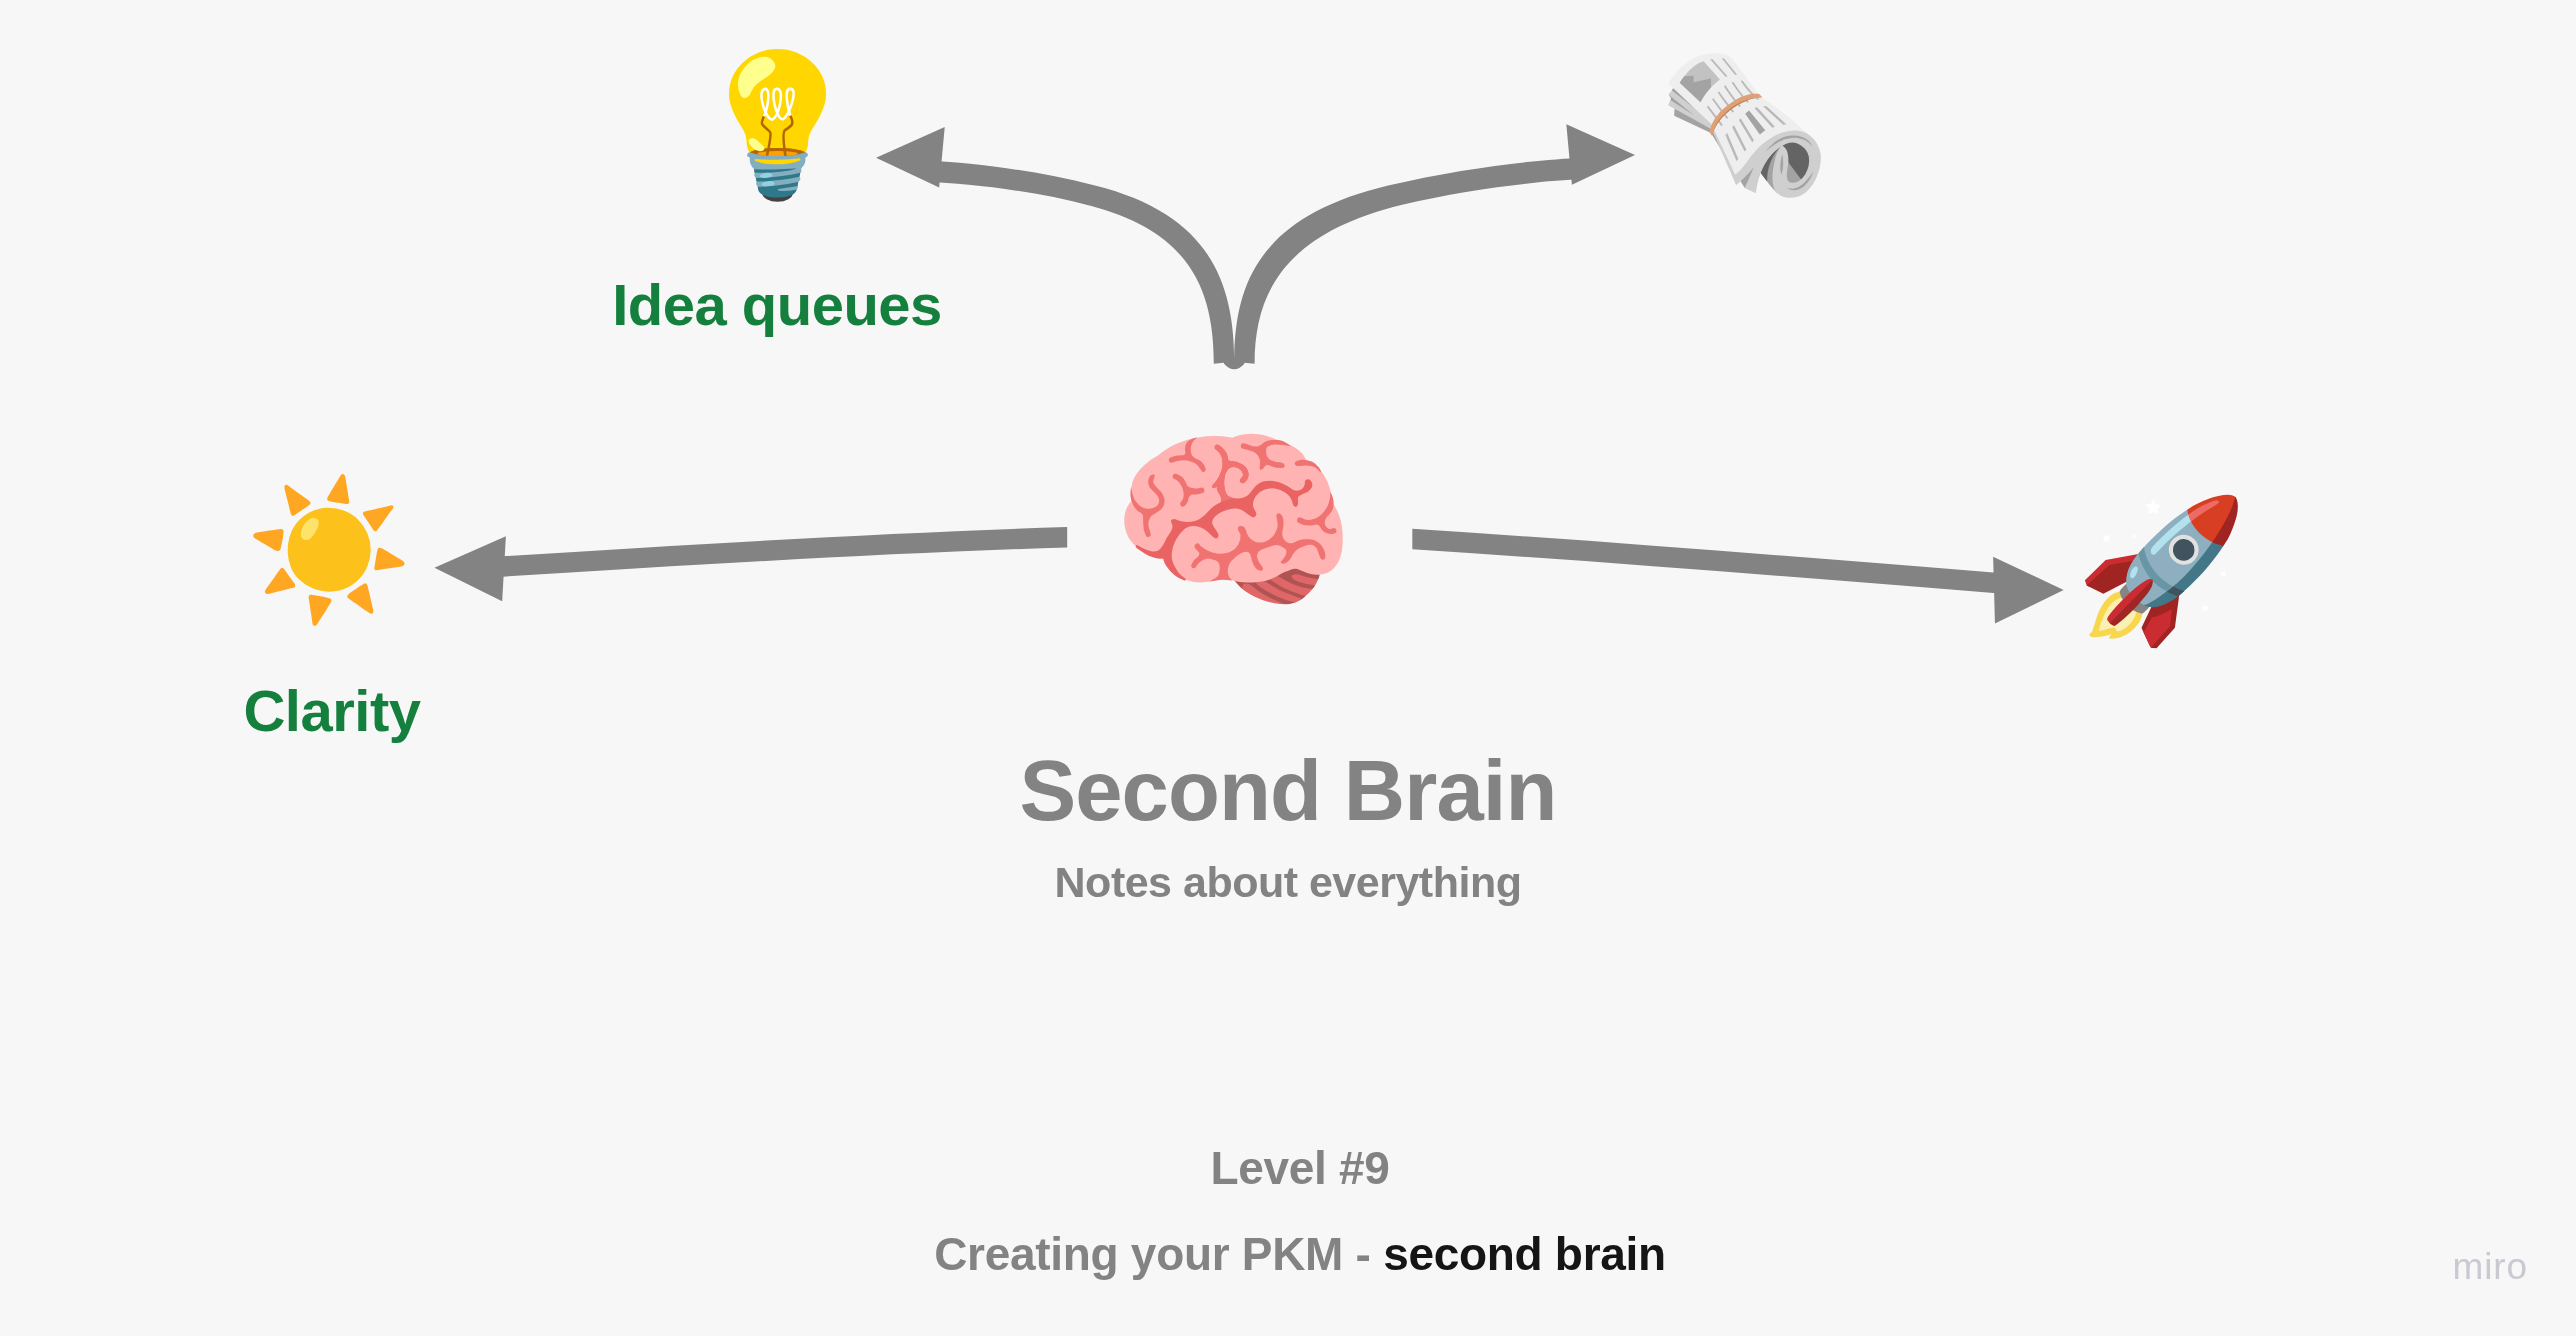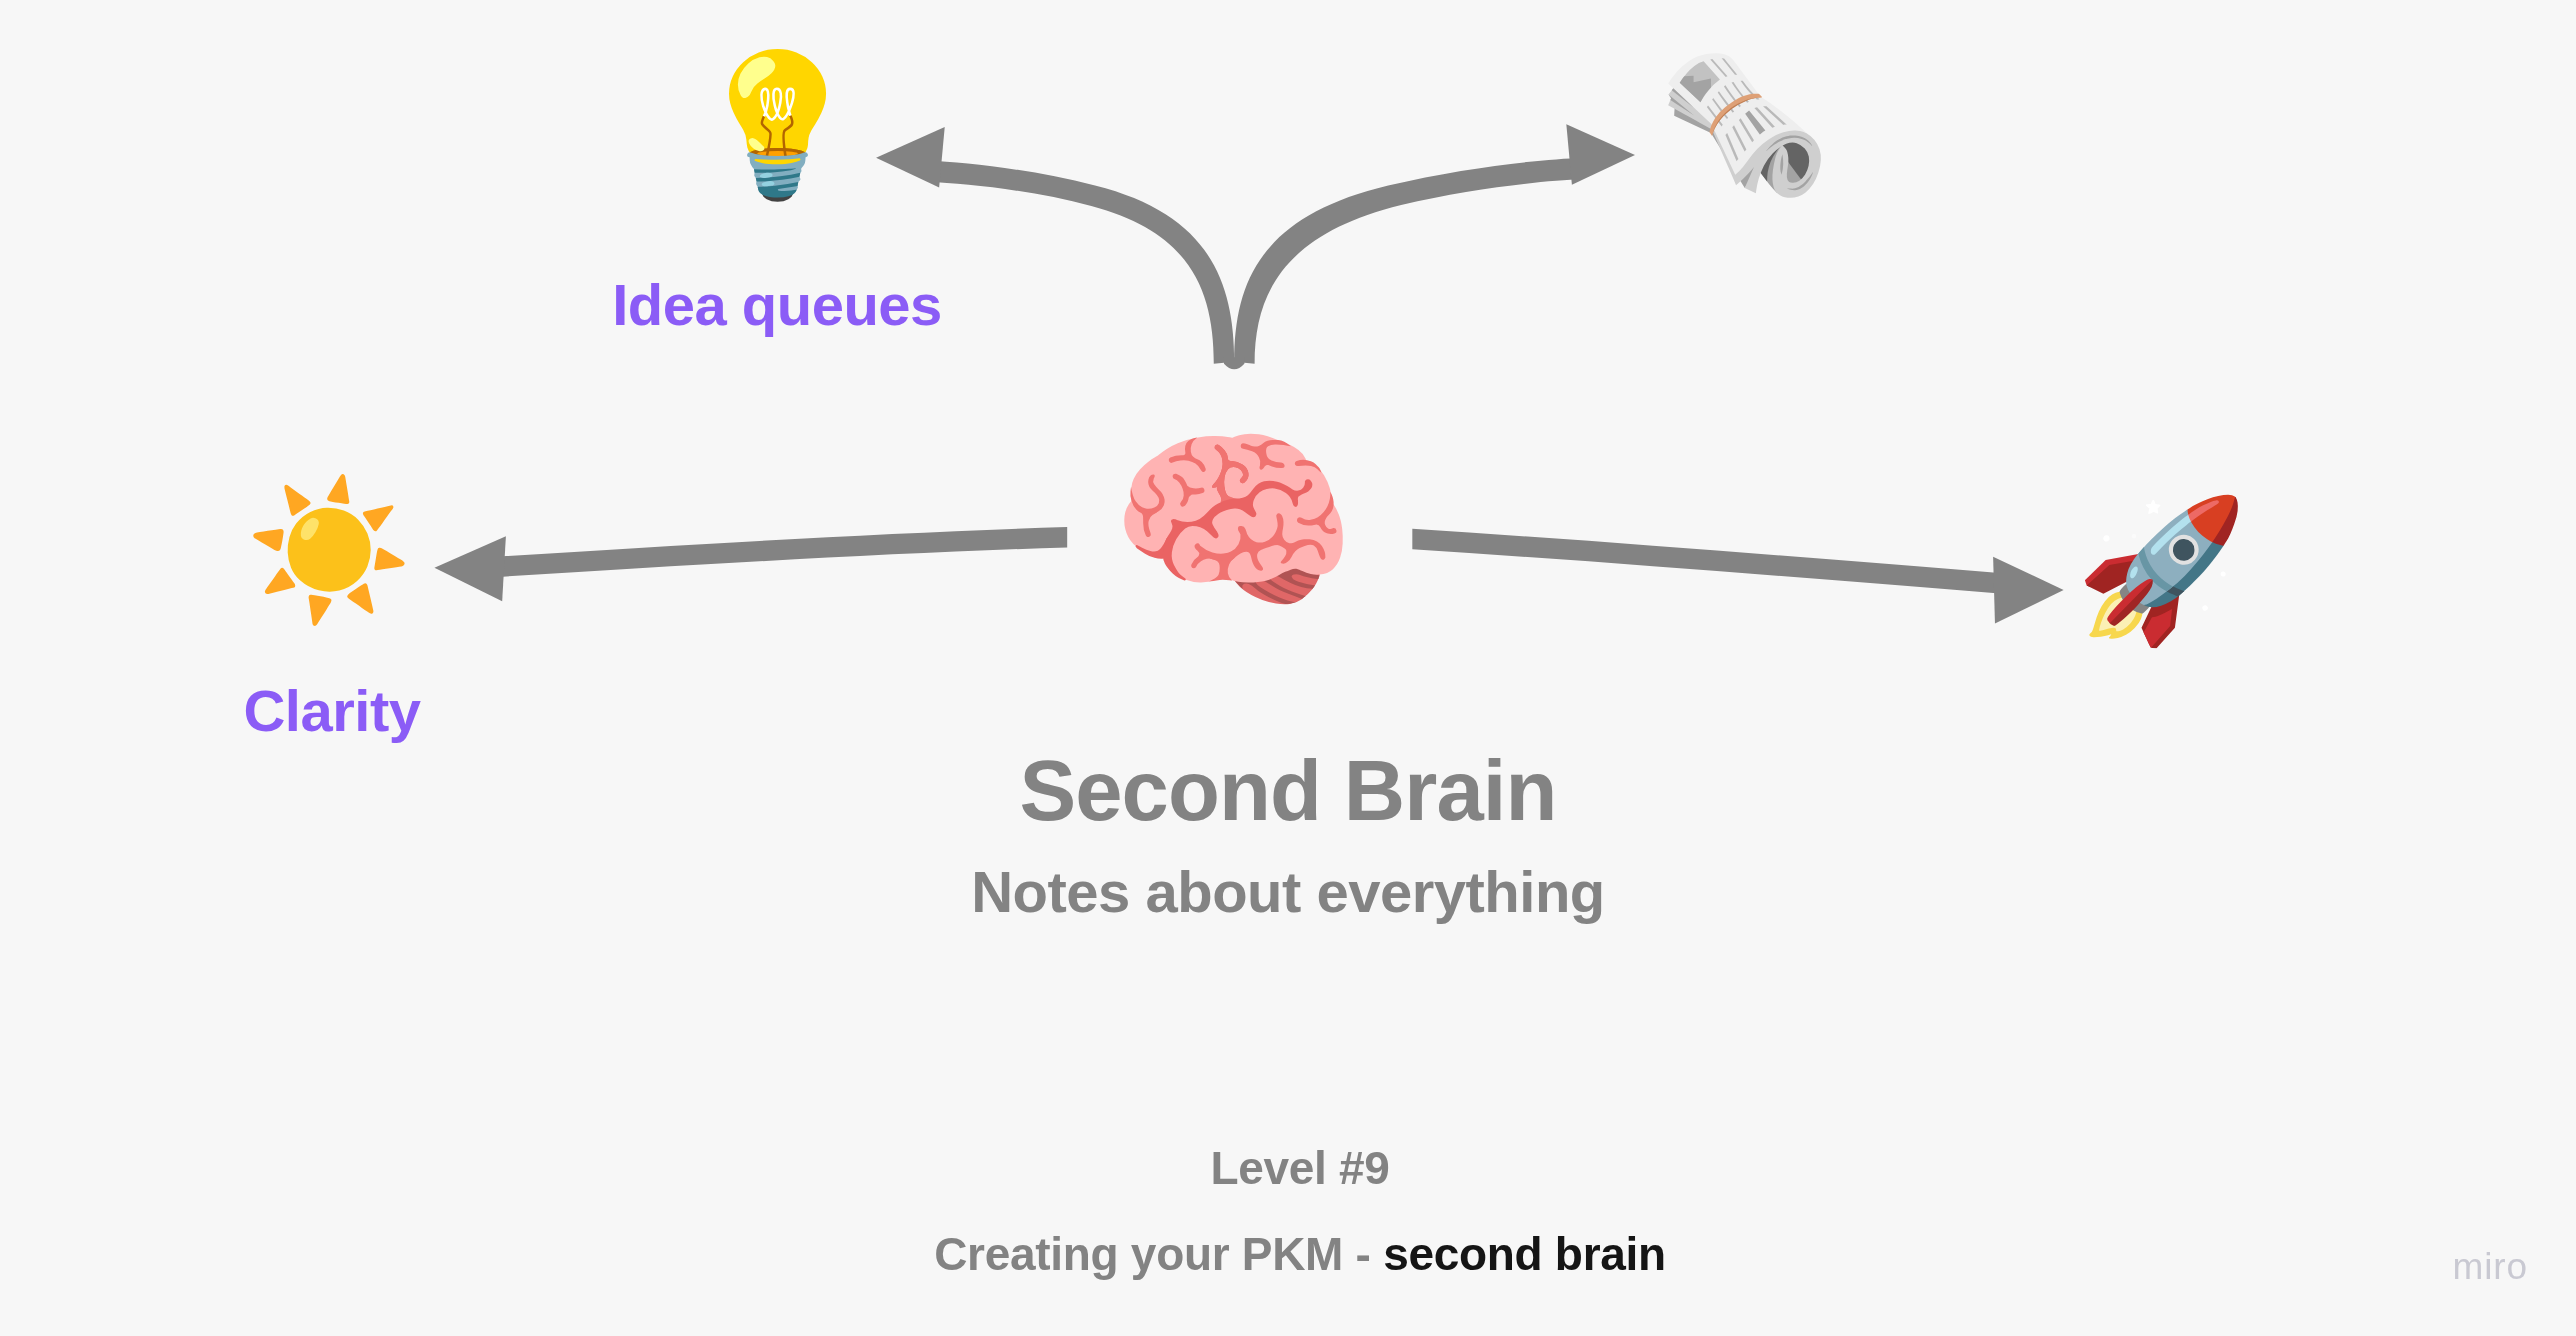"Idea queues" .label { color: #8b5cf6 -> #15803d }
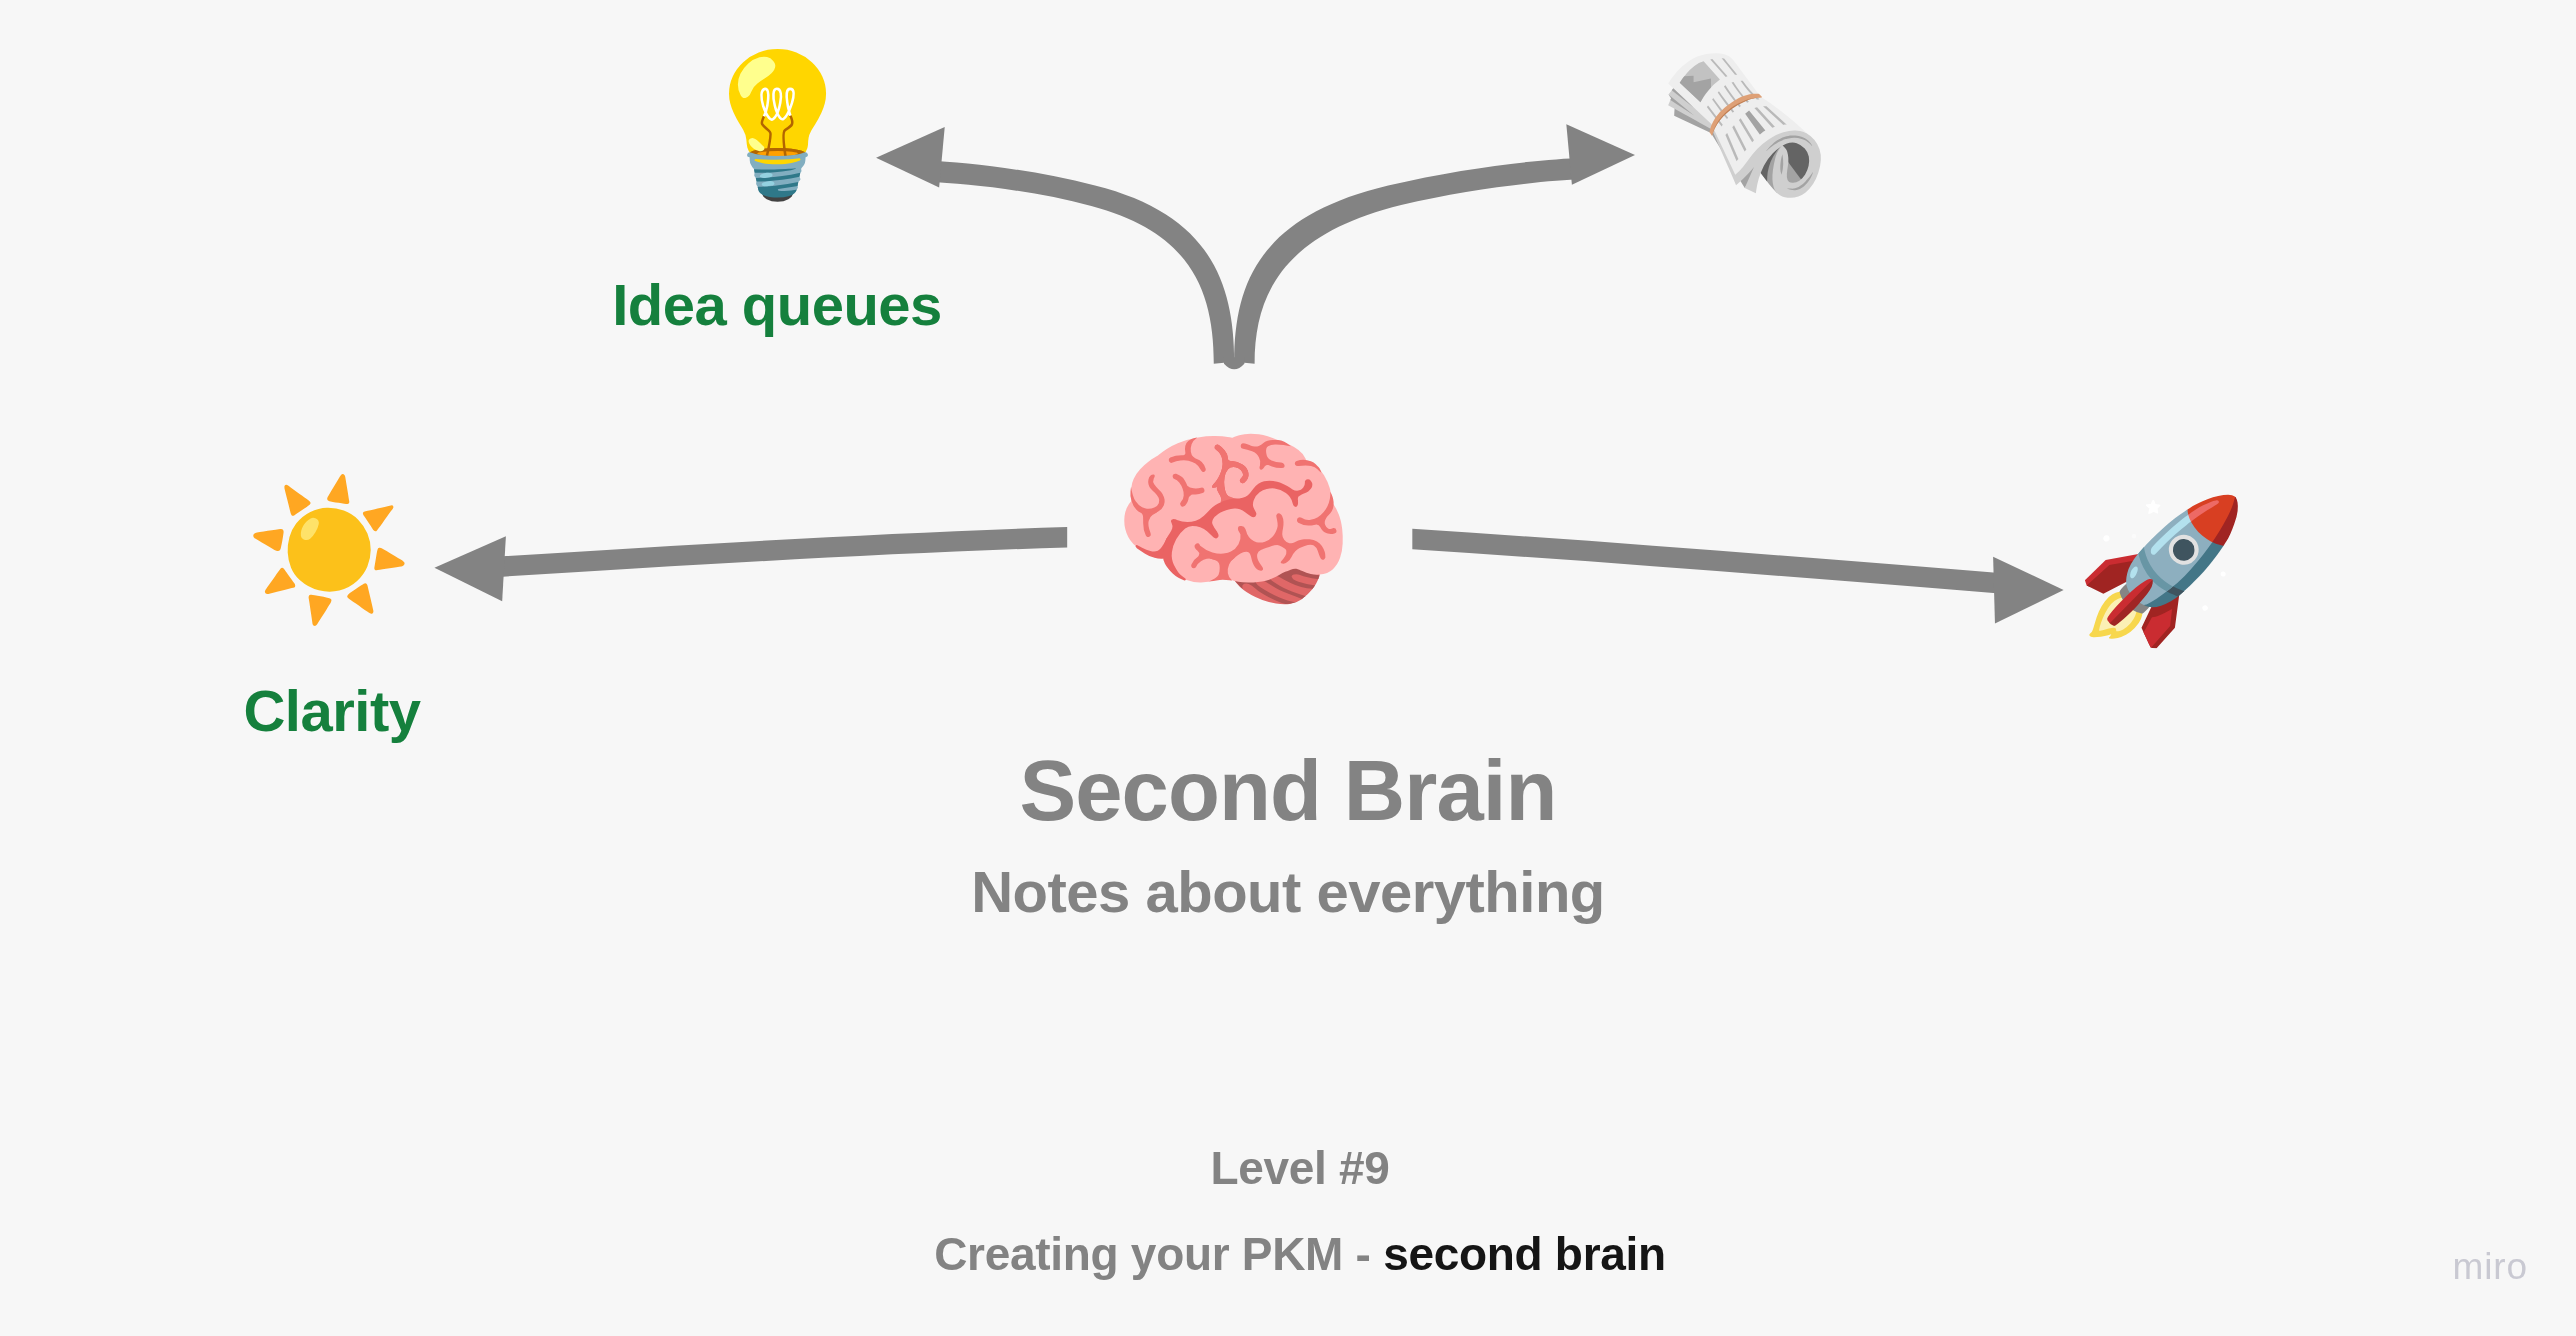"Notes about everything" #subtitle { font-size: 58px -> 43px }
